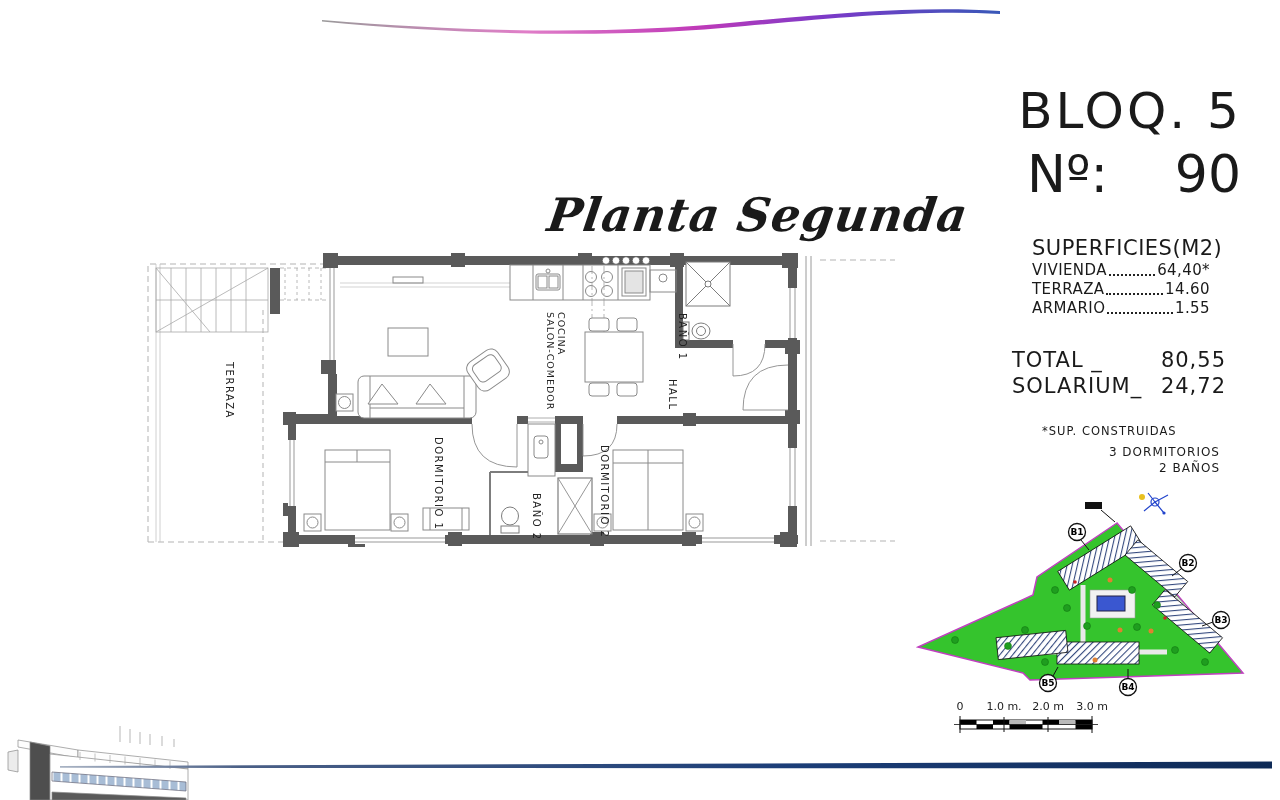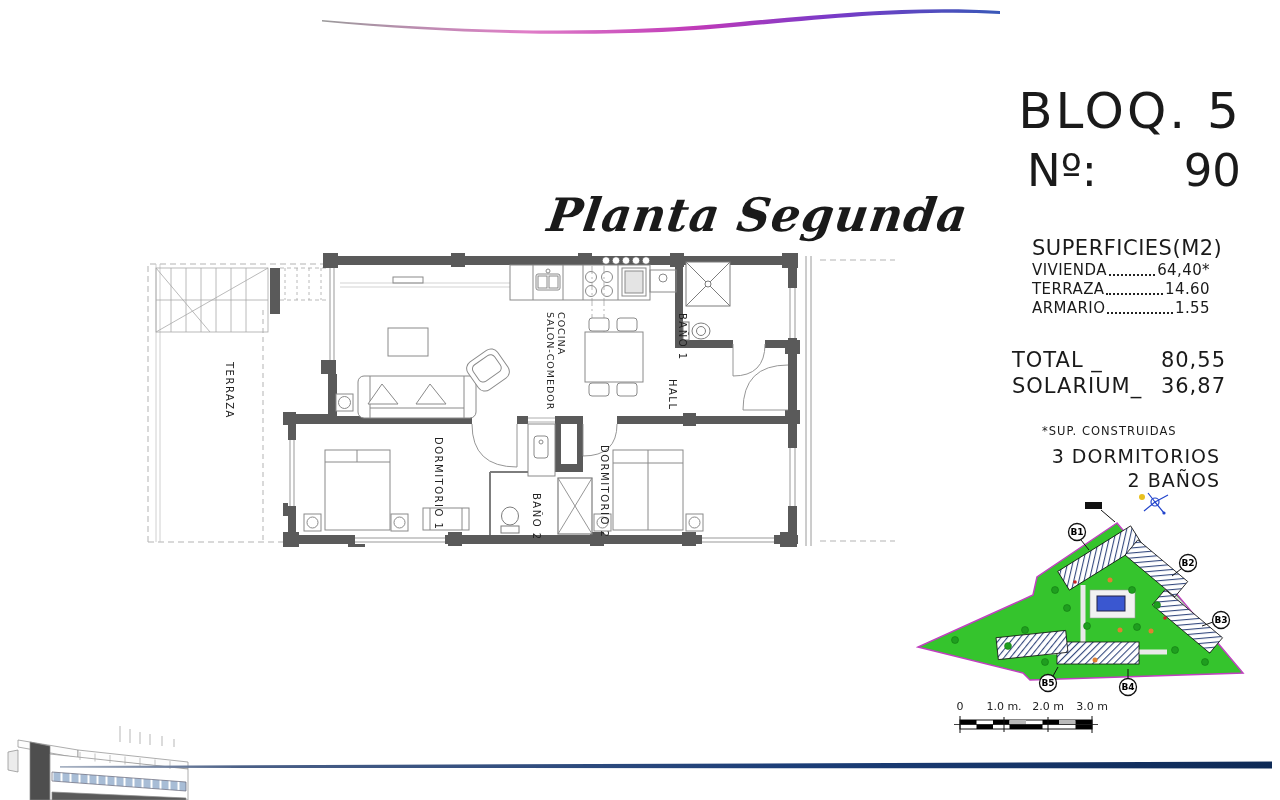"Nº:" .blk-line2 { font-size: 45px -> 52px }
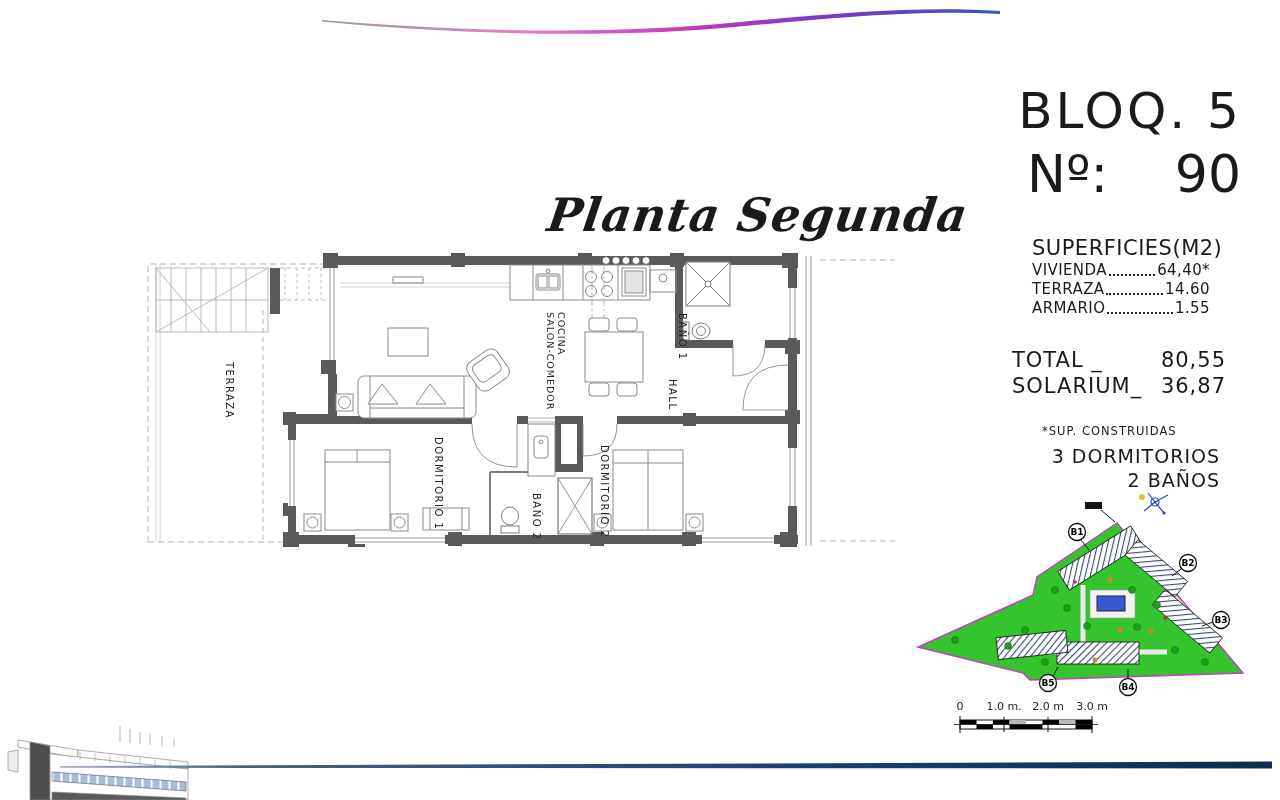"36,87" span { text: 36,87 -> 24,72 }
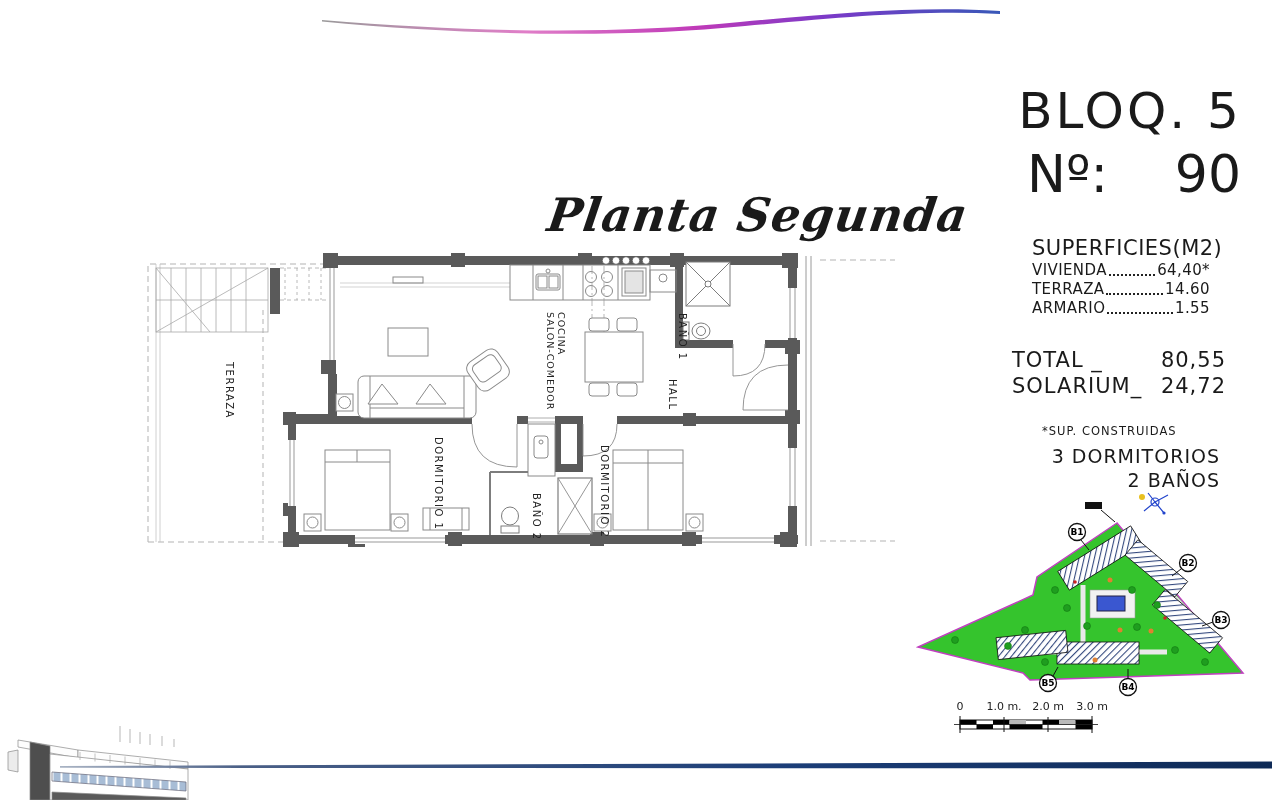"3 DORMITORIOS" .program { font-size: 19px -> 12px }
